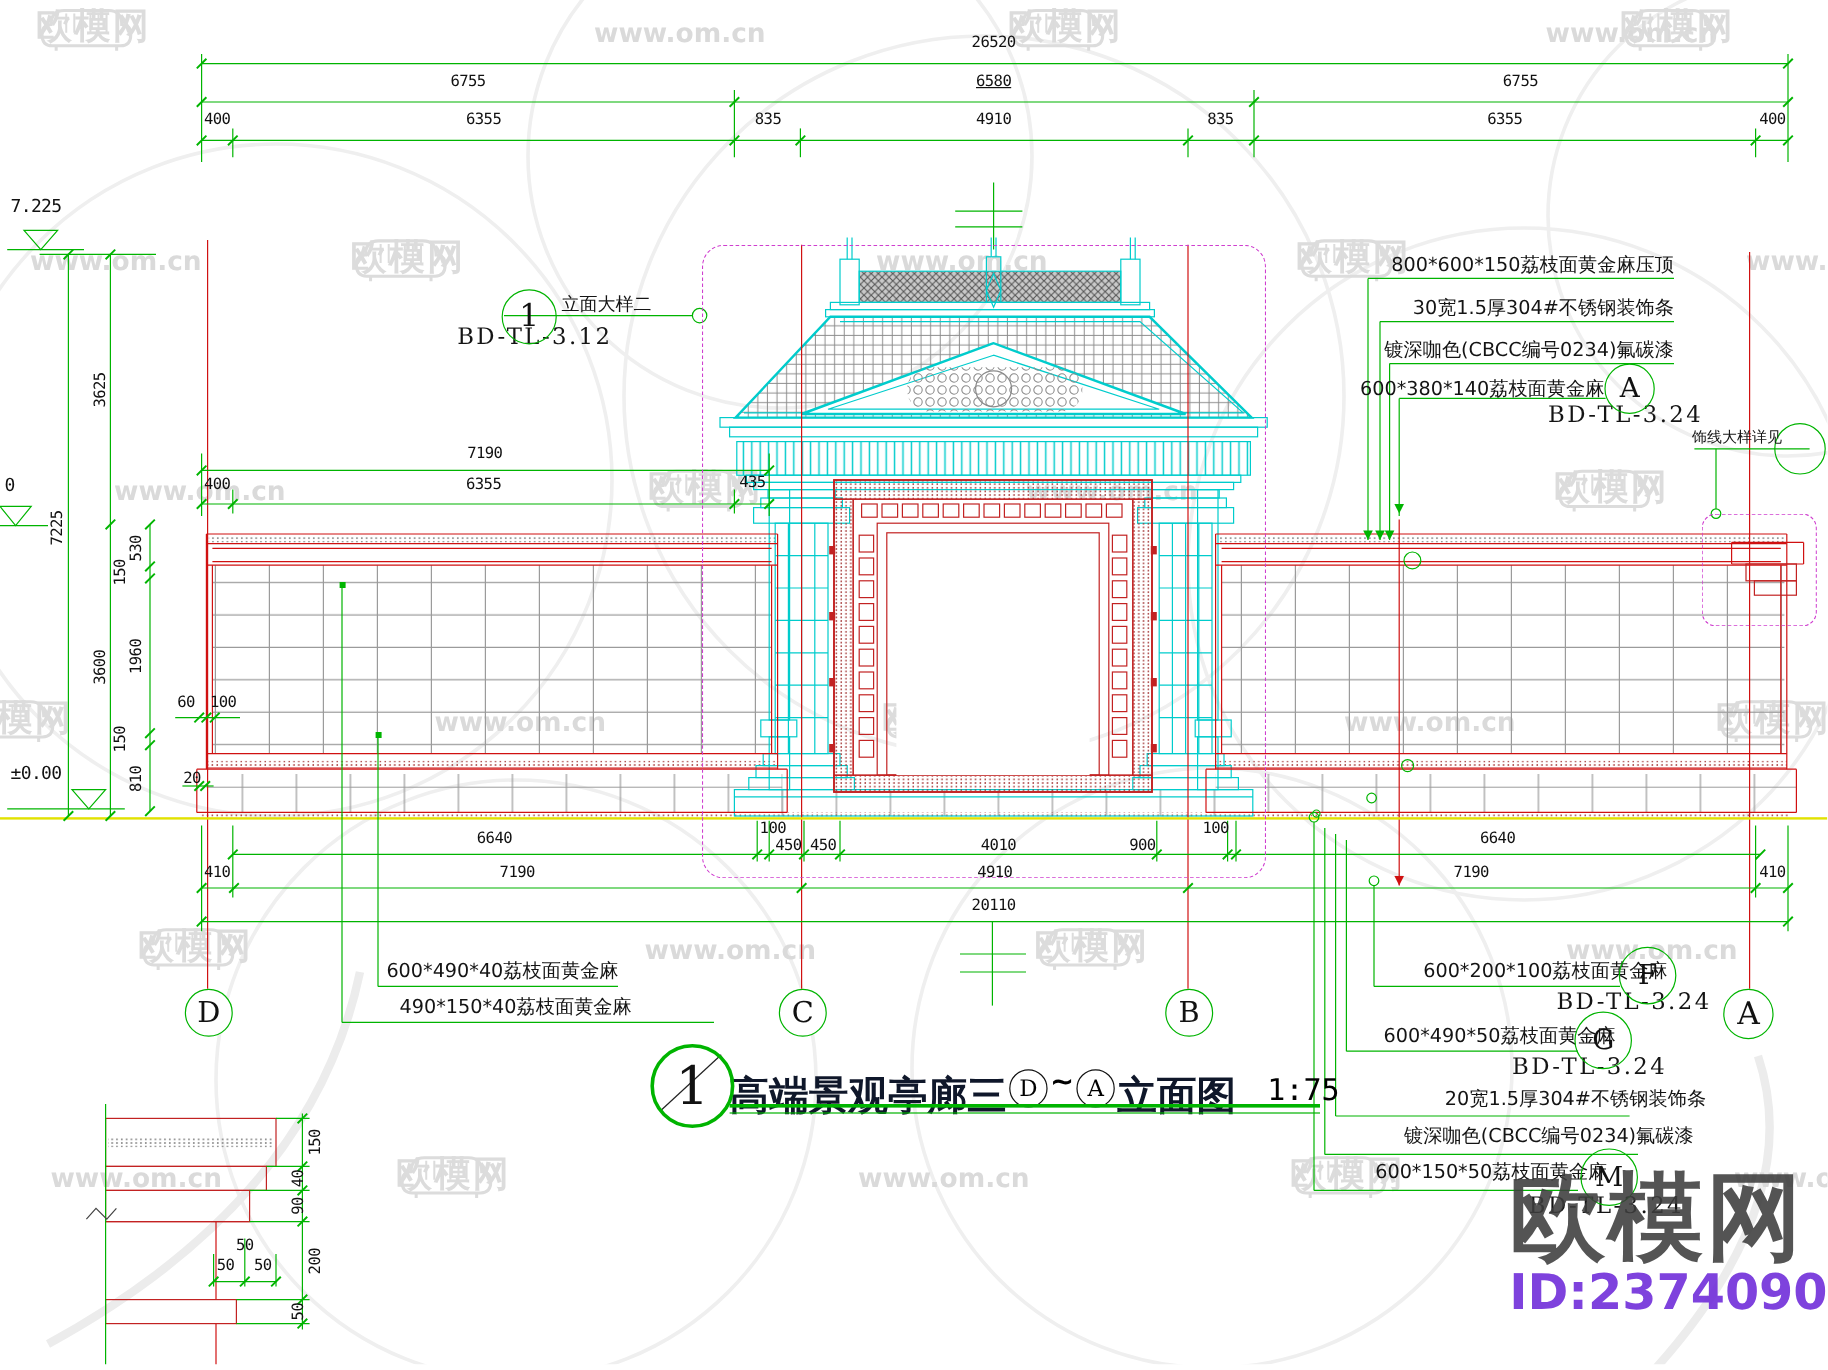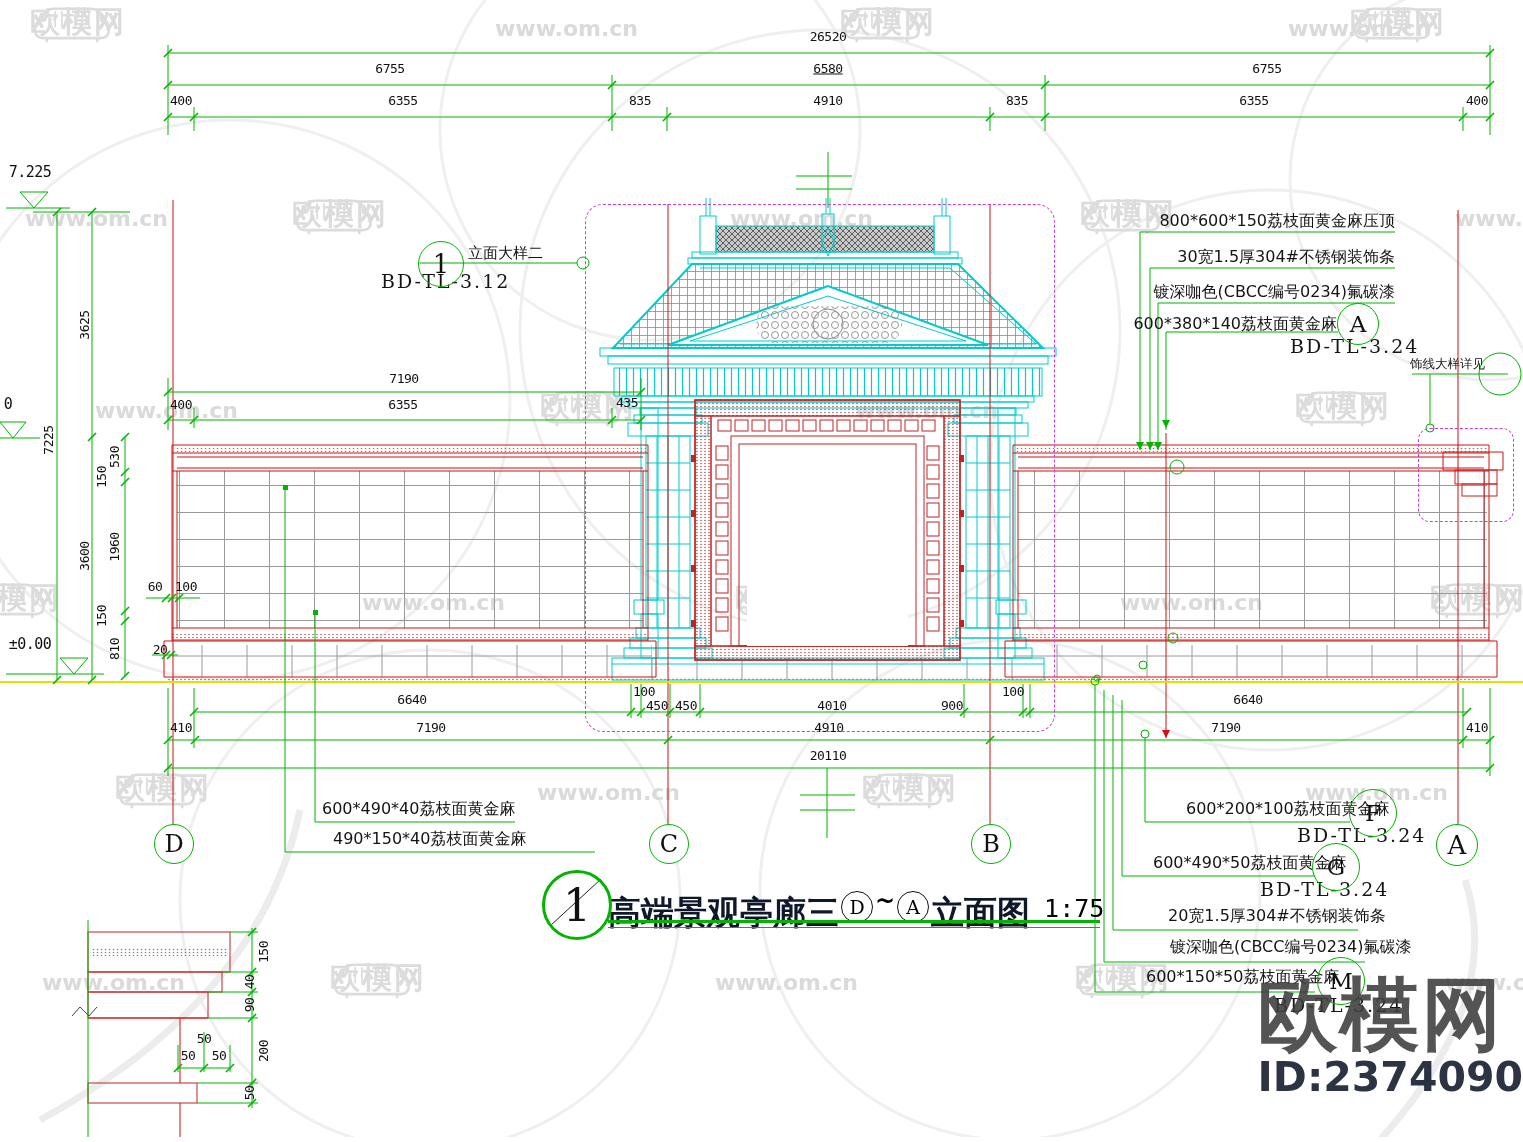"1:75" #title-scale { margin-left: 14px -> 26px }
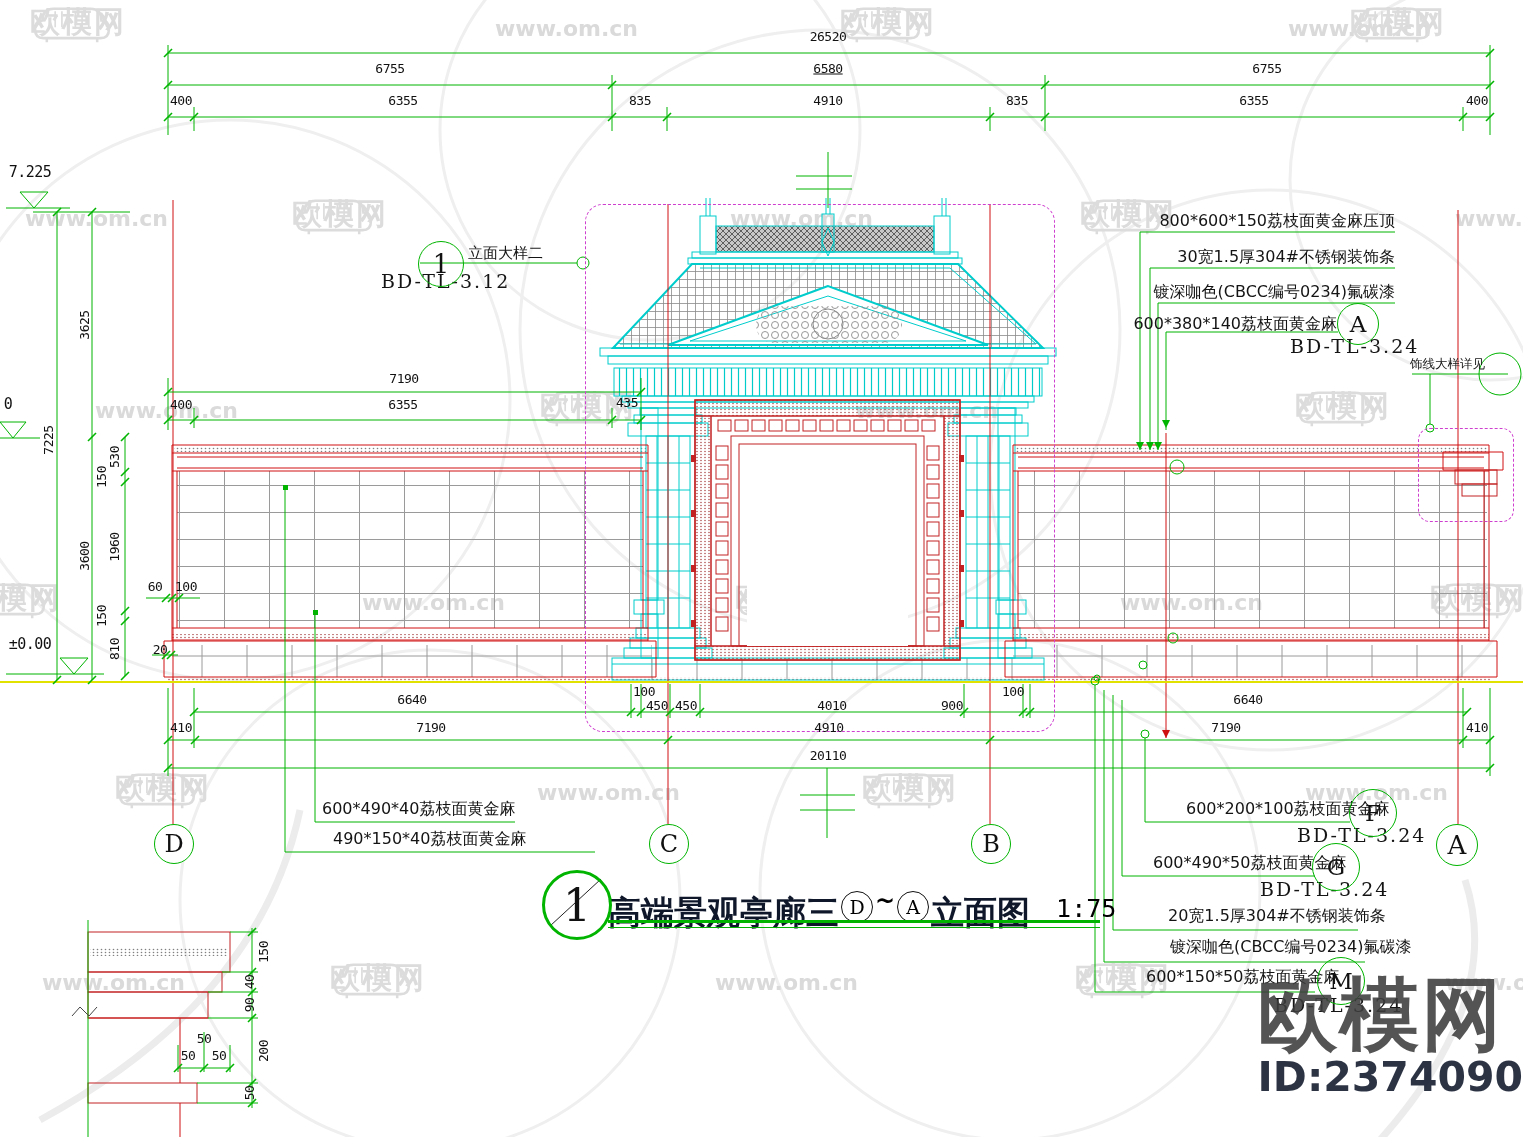"20宽1.5厚304#不锈钢装饰条" div.note { left: 1168px -> 1204px }
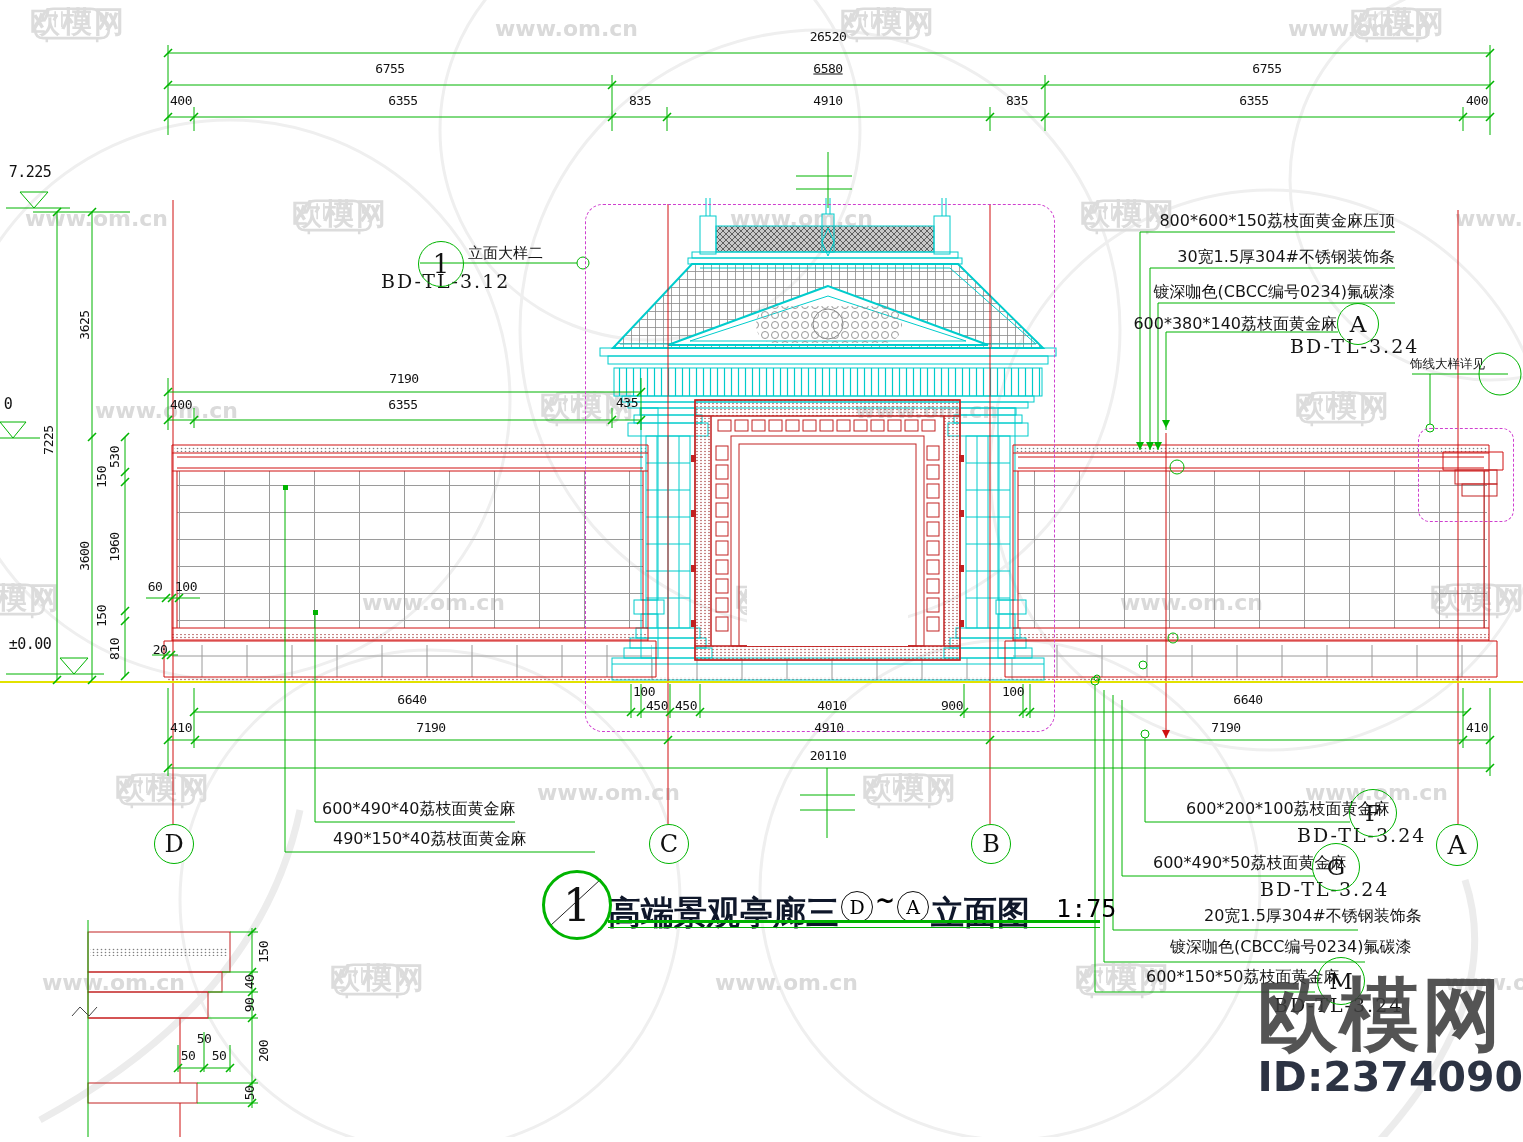"ID:2374090" #big-wm .b2 { color: #0f172a -> #6d28d9 }
